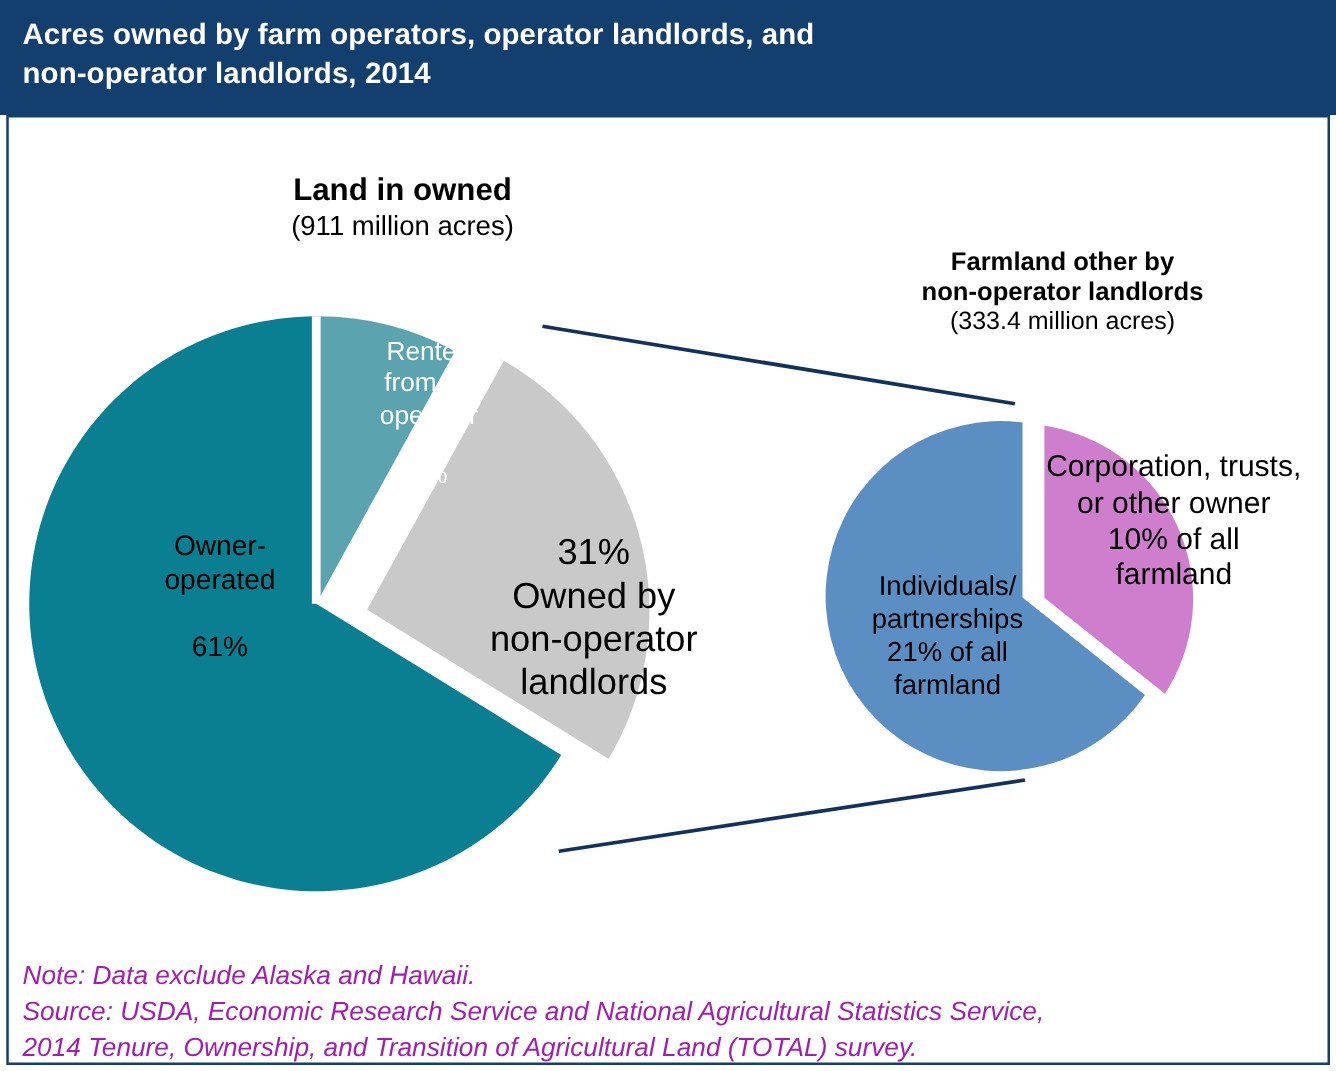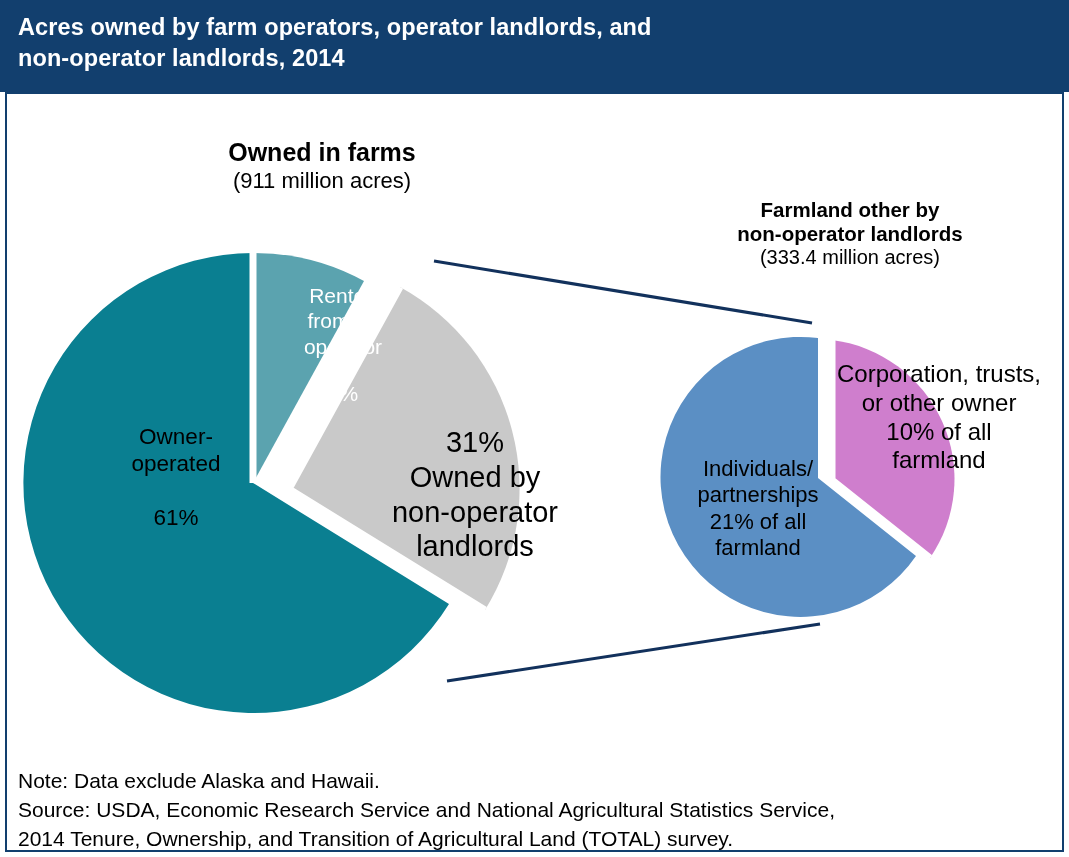"Owned in farms" span.ph-main { text: Owned in farms -> Land in owned }
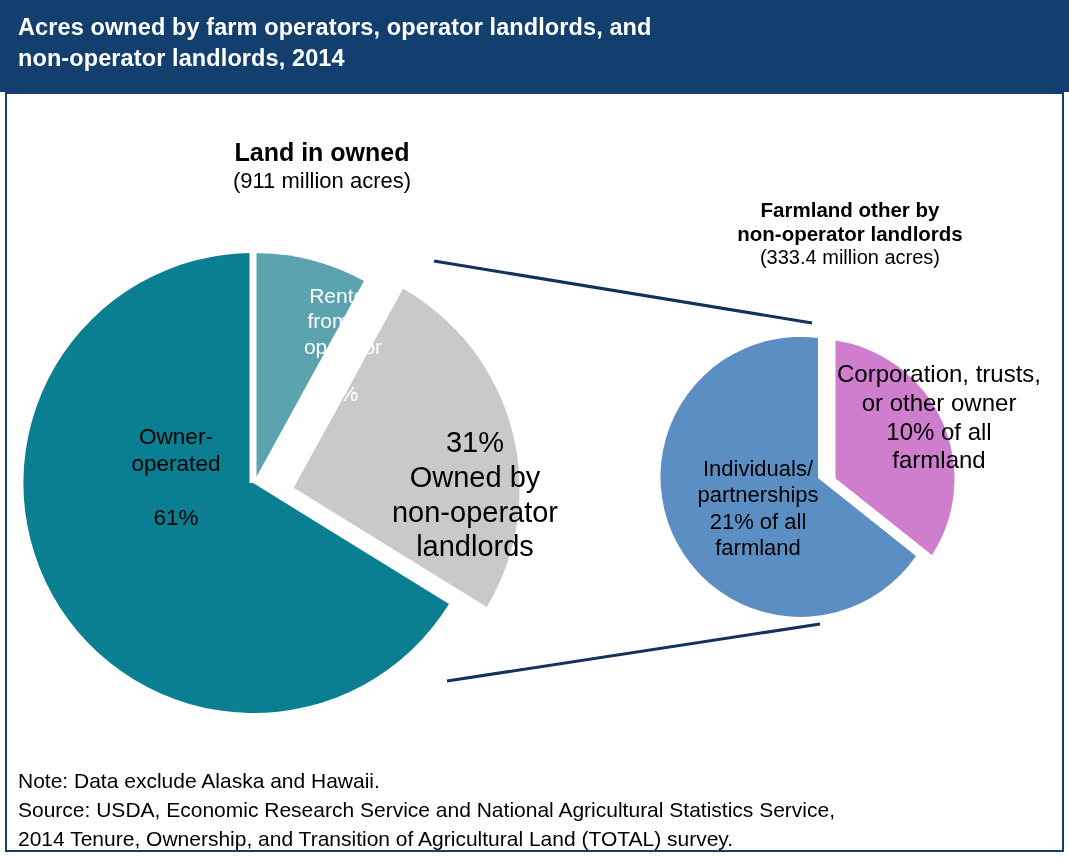"Rented" #label-rented { top: 258px -> 244px }
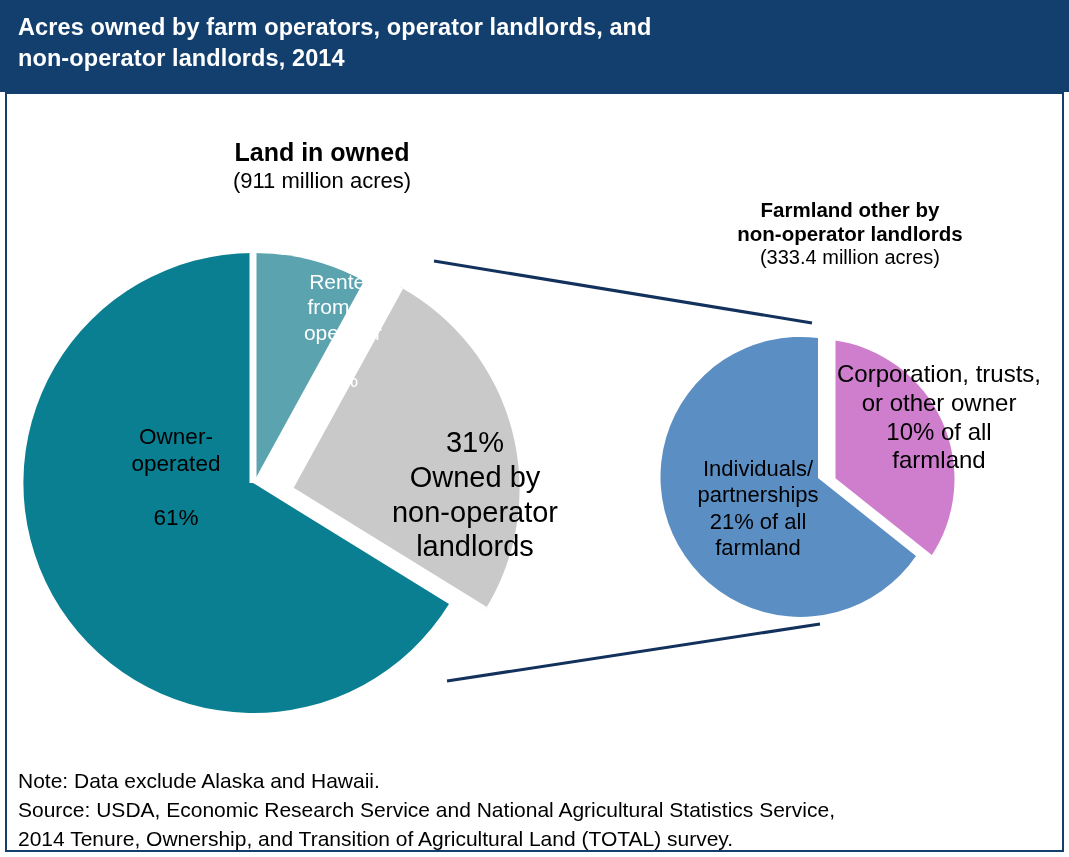"Note: Data exclude Alaska and" #footnote { color: #000000 -> #a21caf; font-style: none -> italic }
